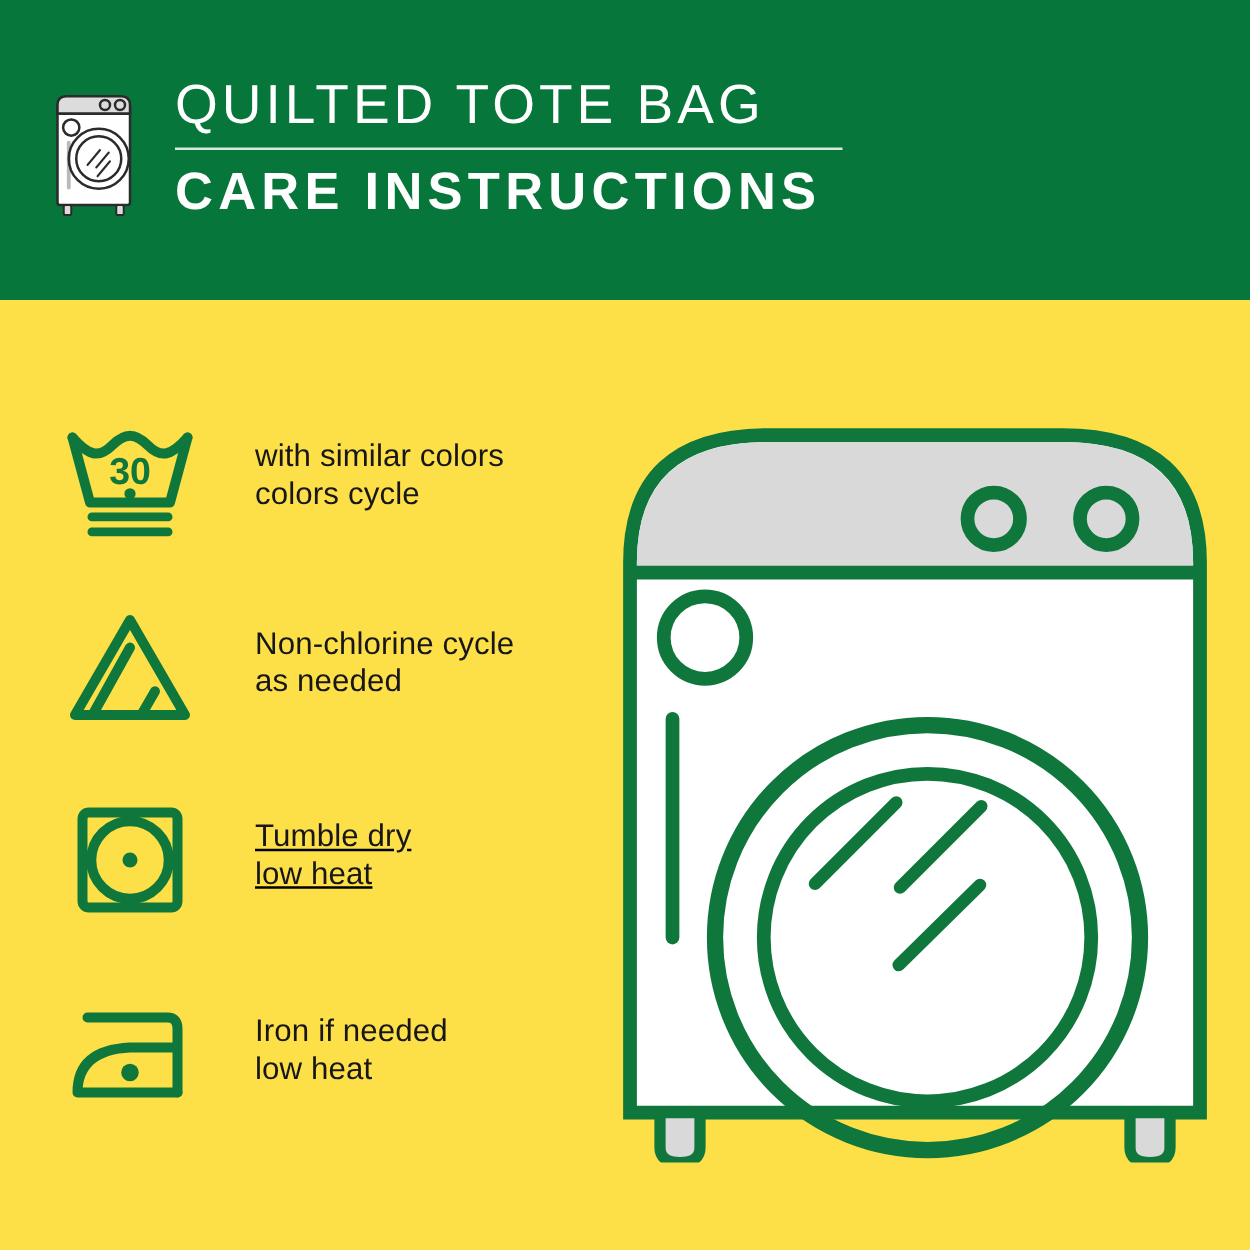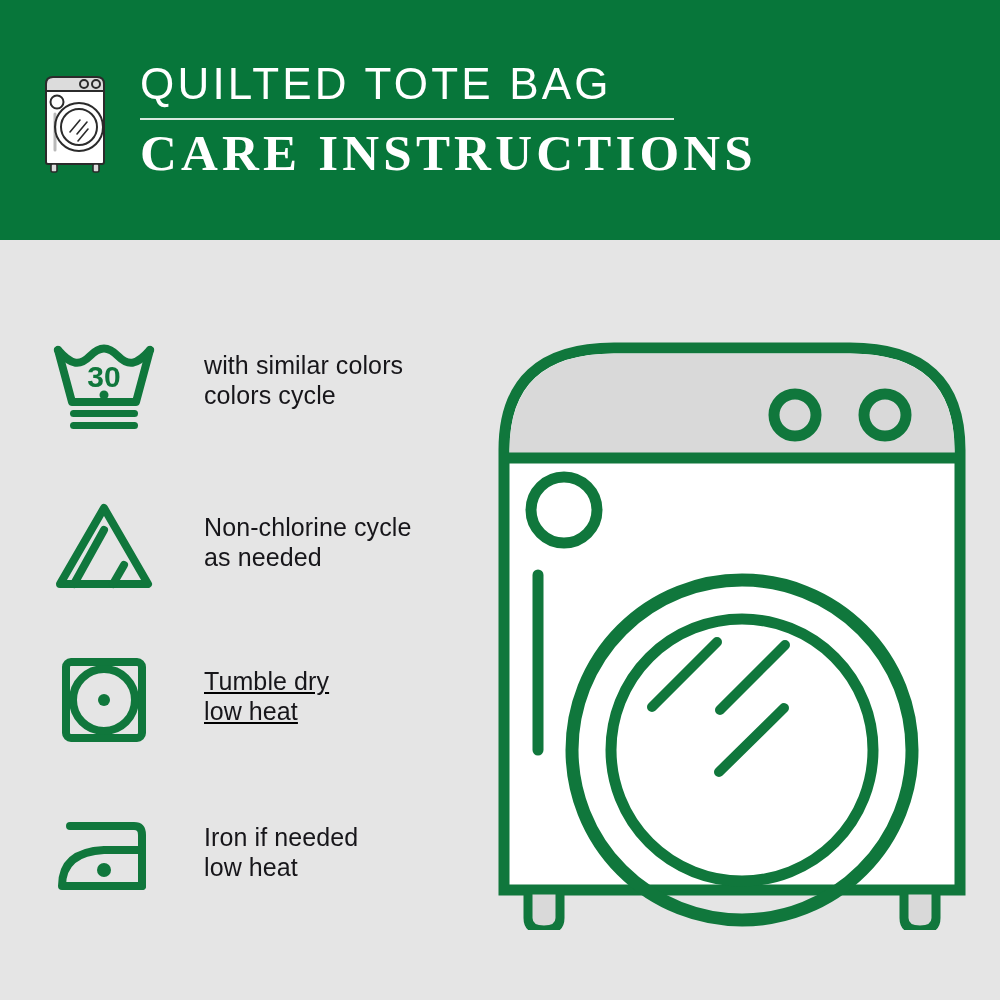"QUILTED TOTE BAG" #page { background: #e5e5e5 -> #fde047 }
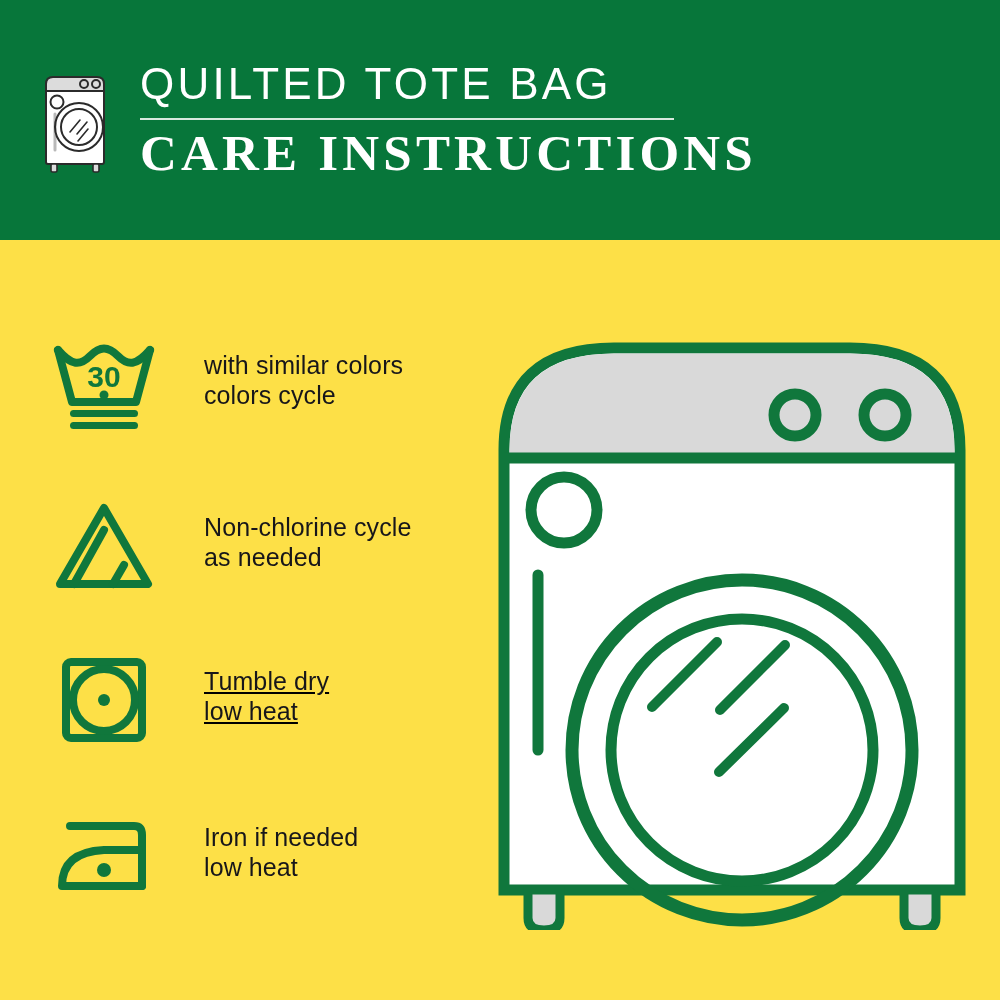"CARE INSTRUCTIONS" .title-line2 { font-family: Liberation Serif, serif -> Liberation Sans, sans-serif; font-size: 51px -> 42px }
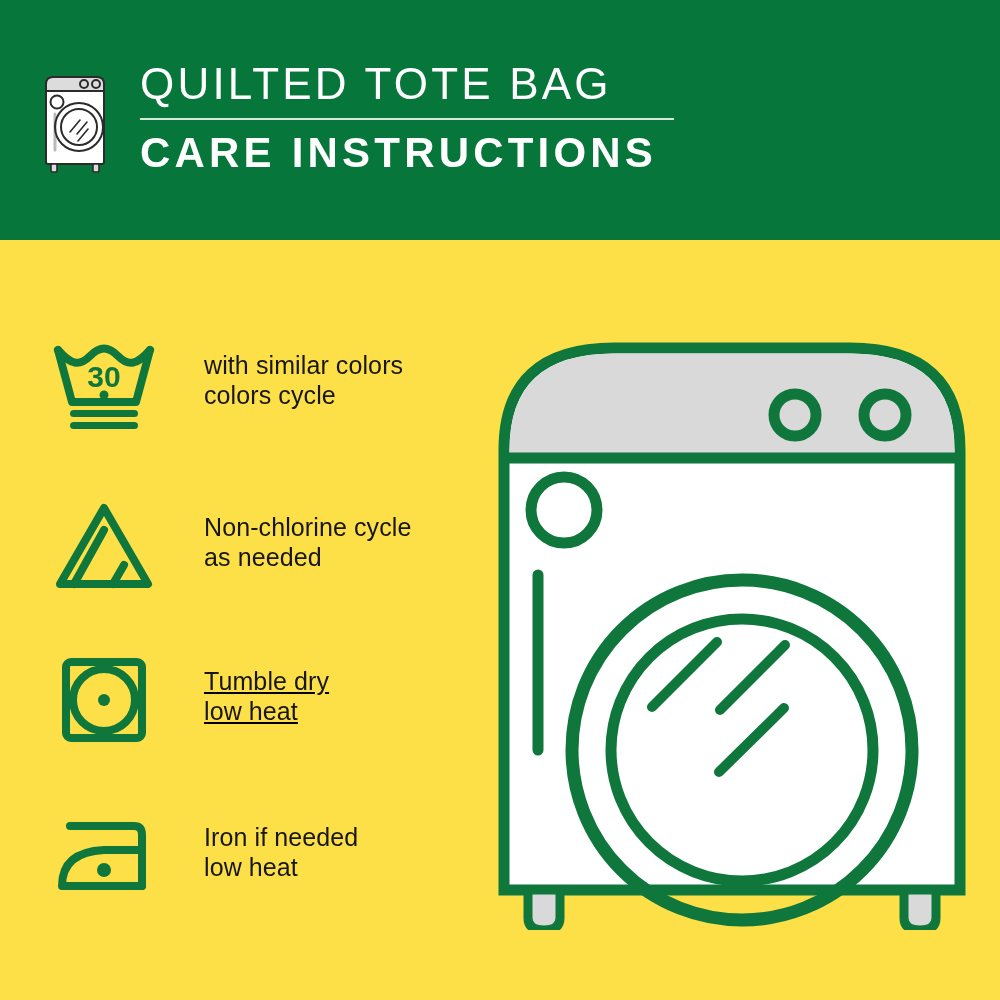"30" .row-wash { margin-bottom: 58px -> 46px }
